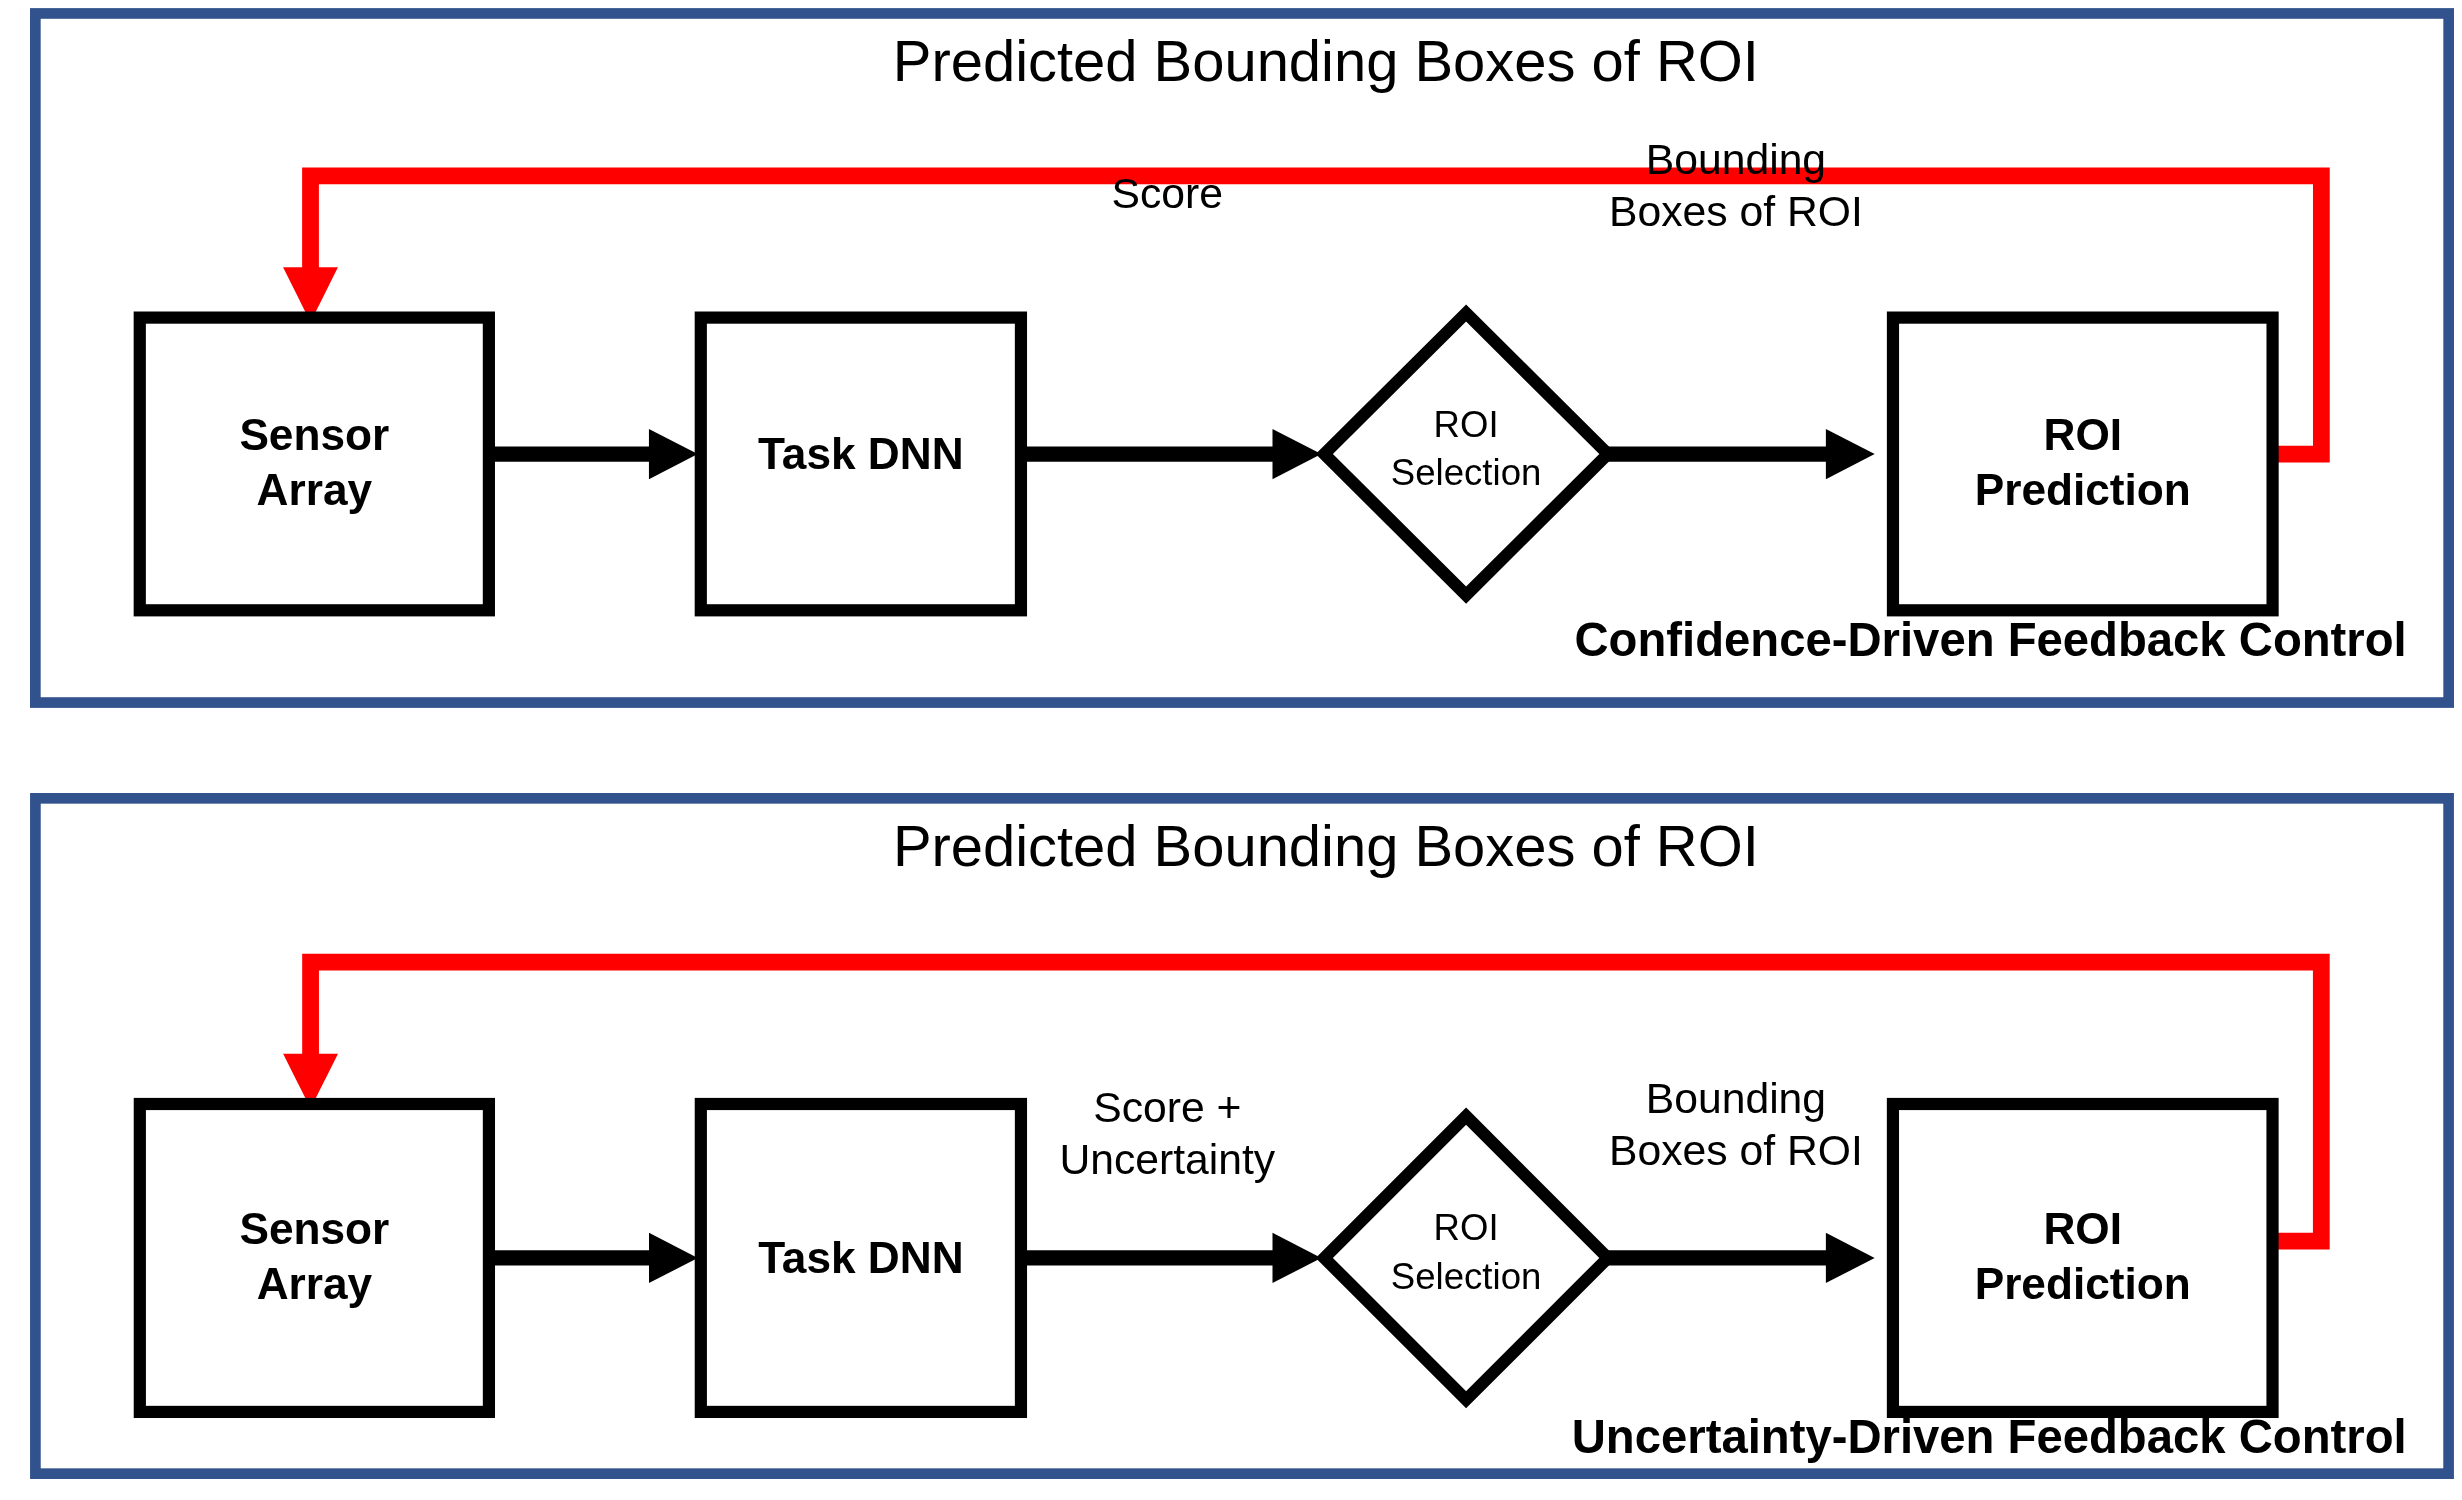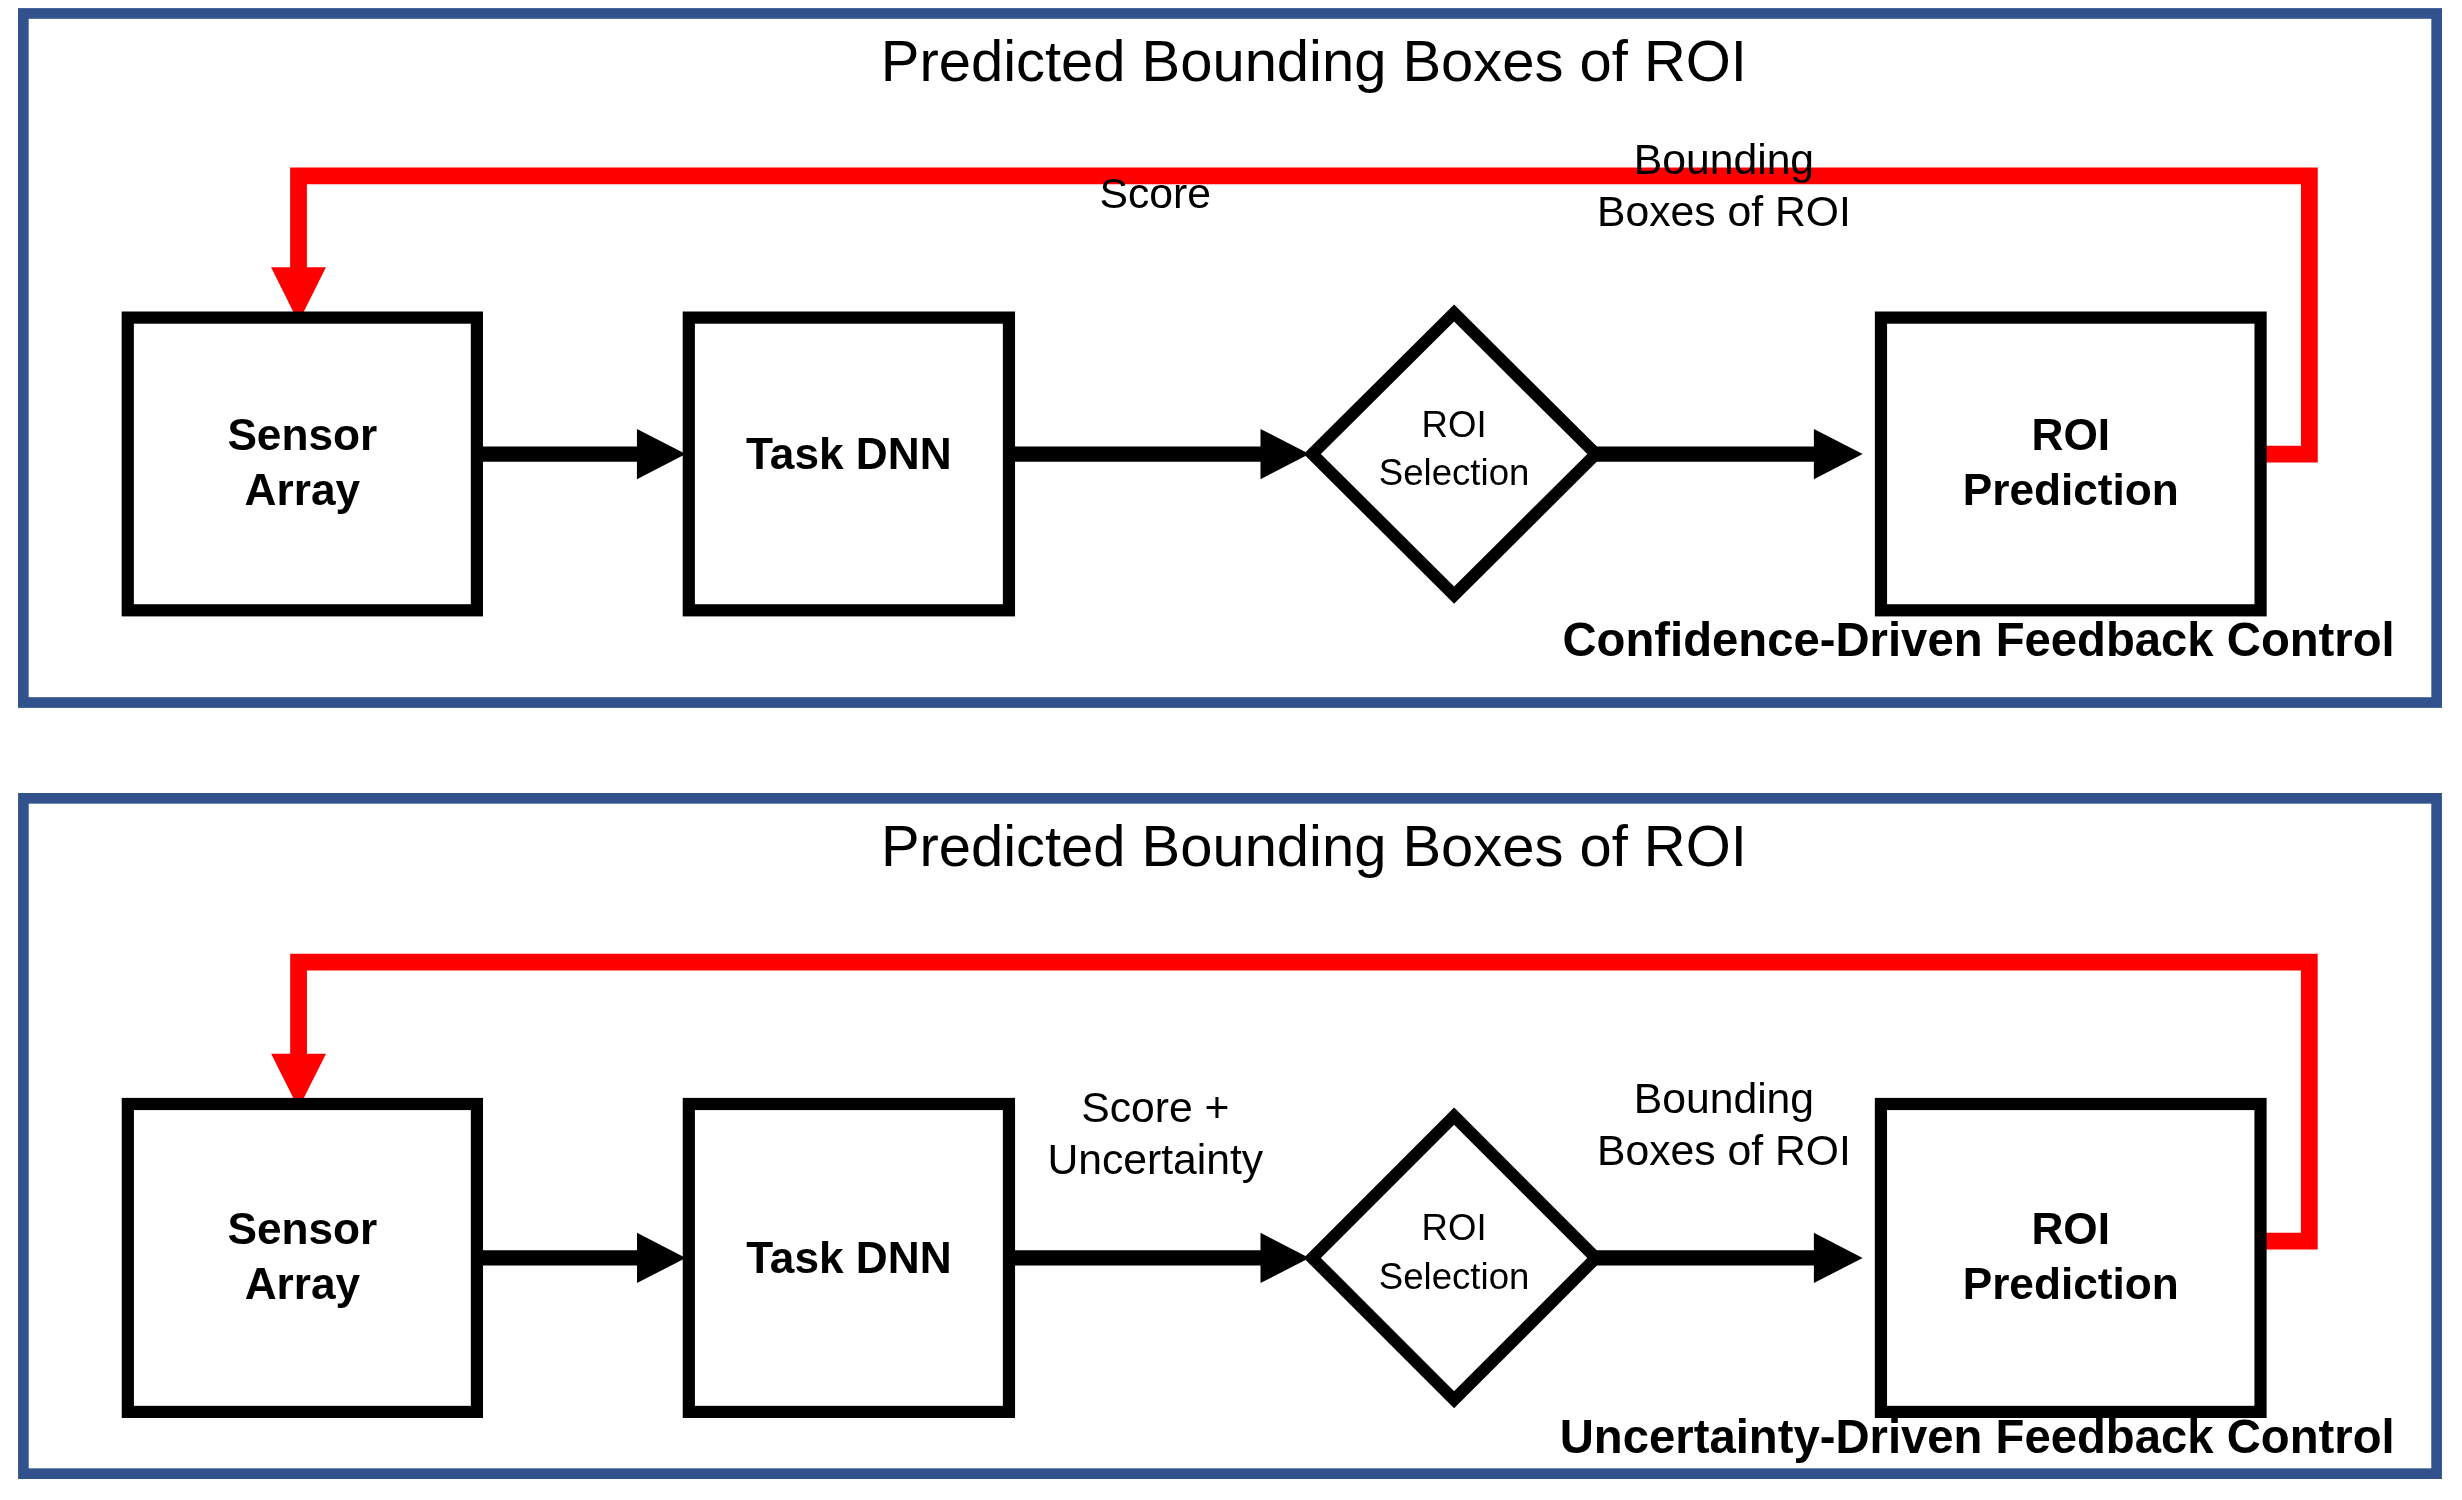"Predicted Bounding Boxes of ROI" .panel { margin-left: none -> 12px }
